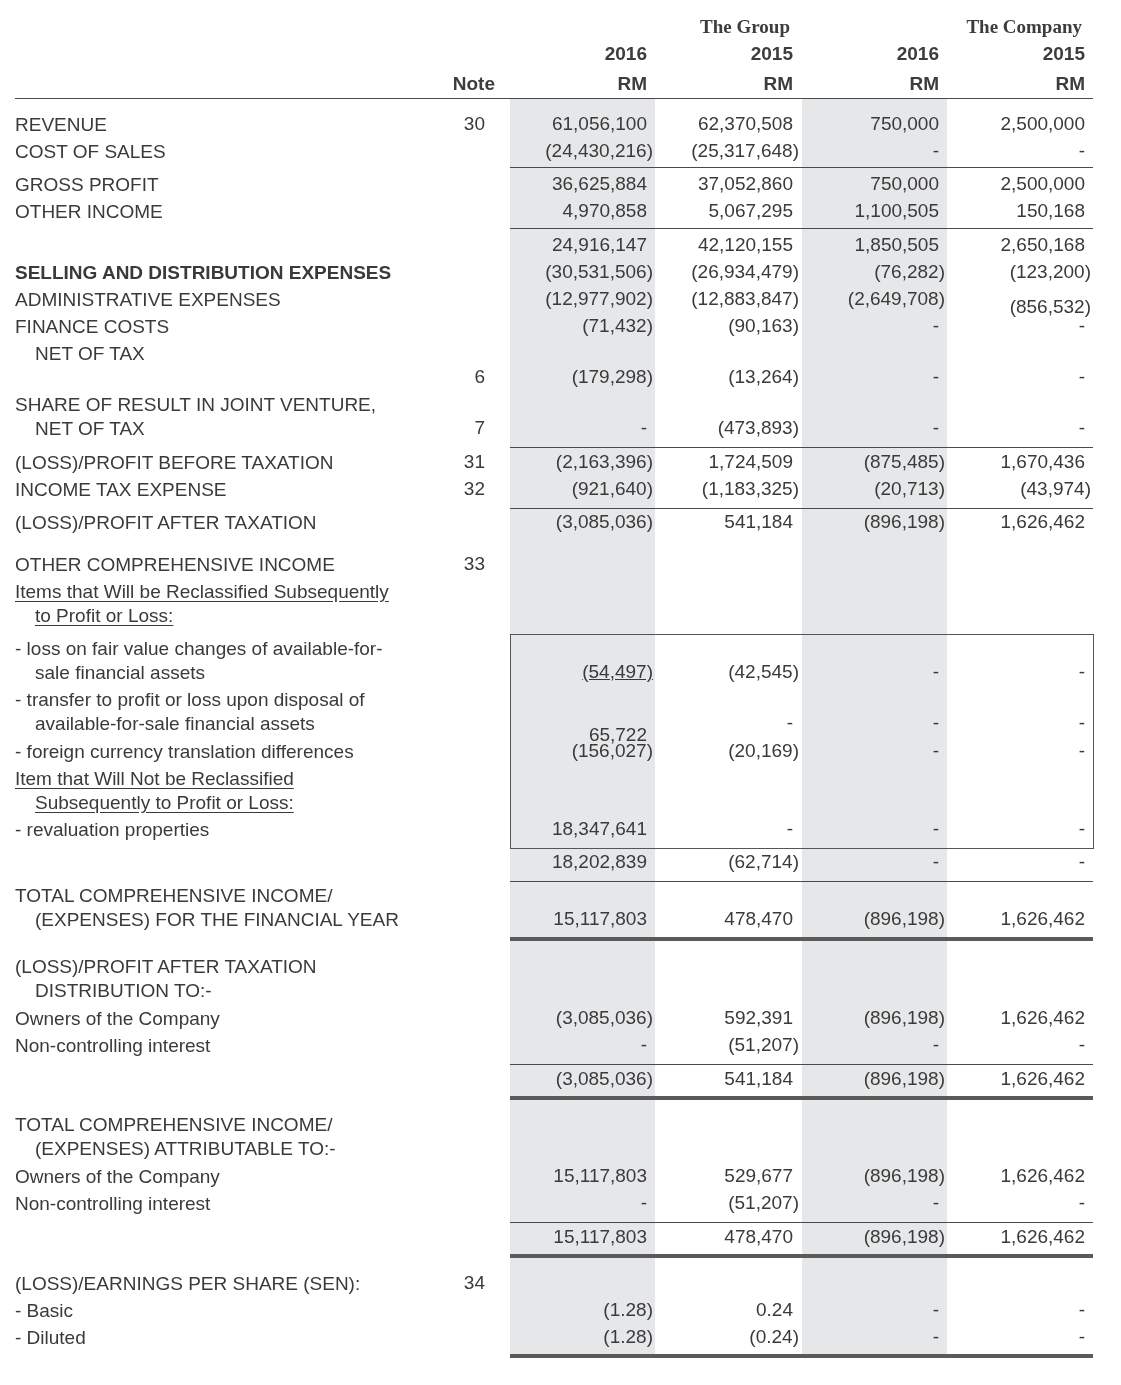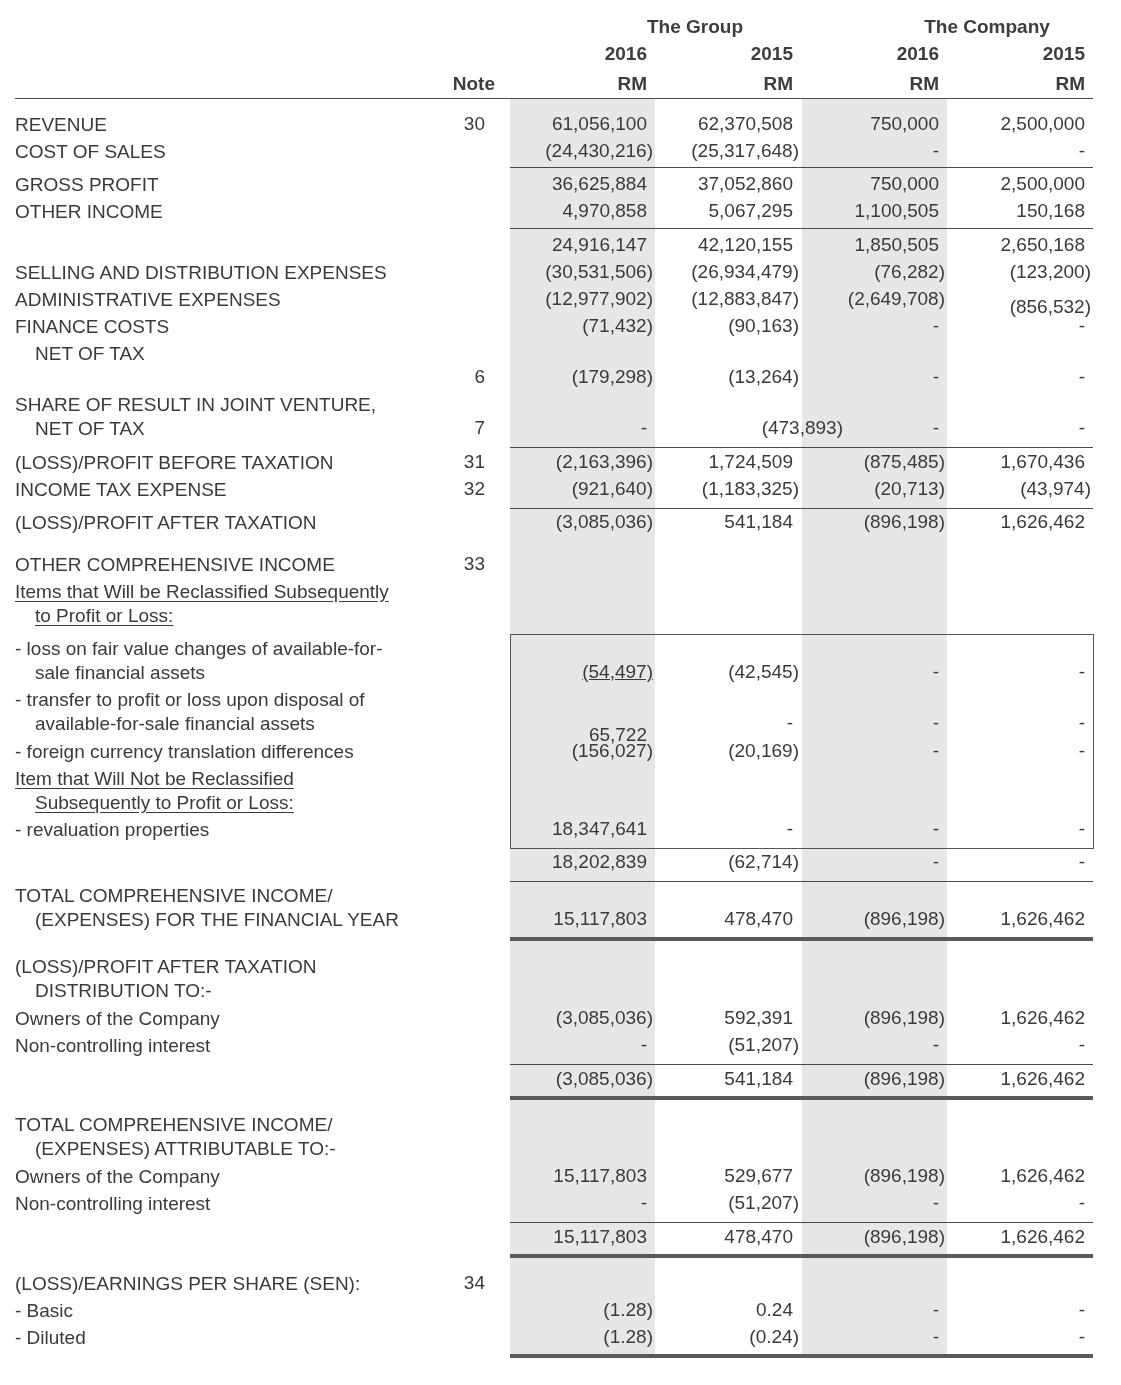"The Group" .hdr-c { font-family: none -> Liberation Serif, serif; text-align: center -> right }
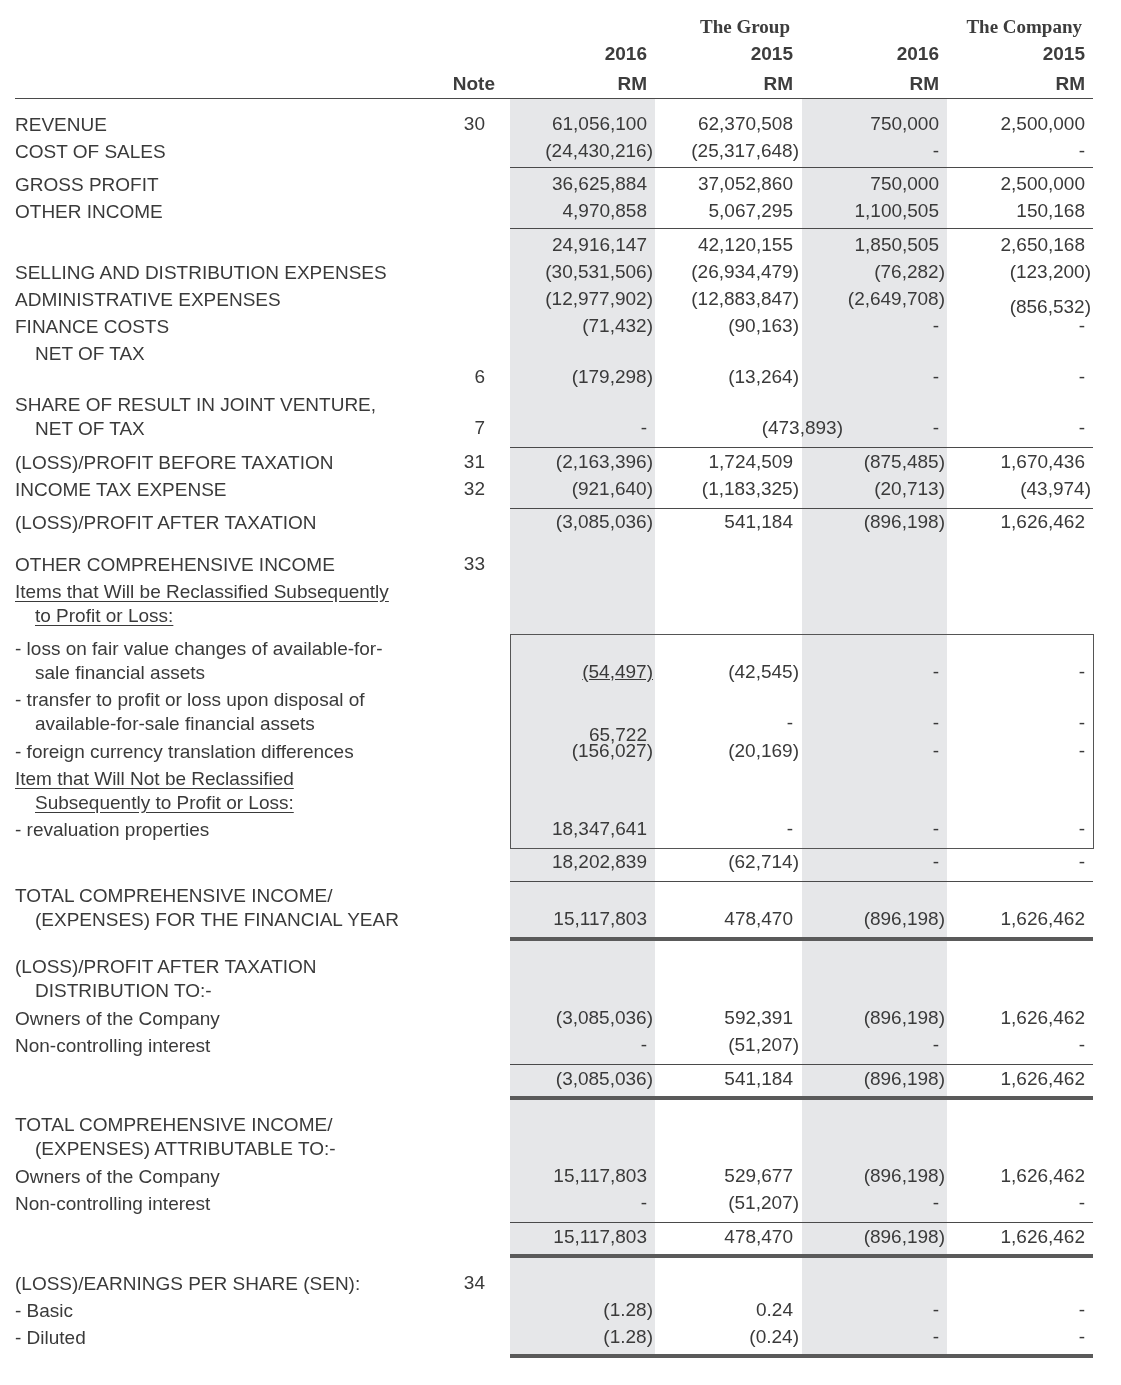"SELLING AND DISTRIBUTION EXPENSES" div.lbl { font-weight: none -> bold }
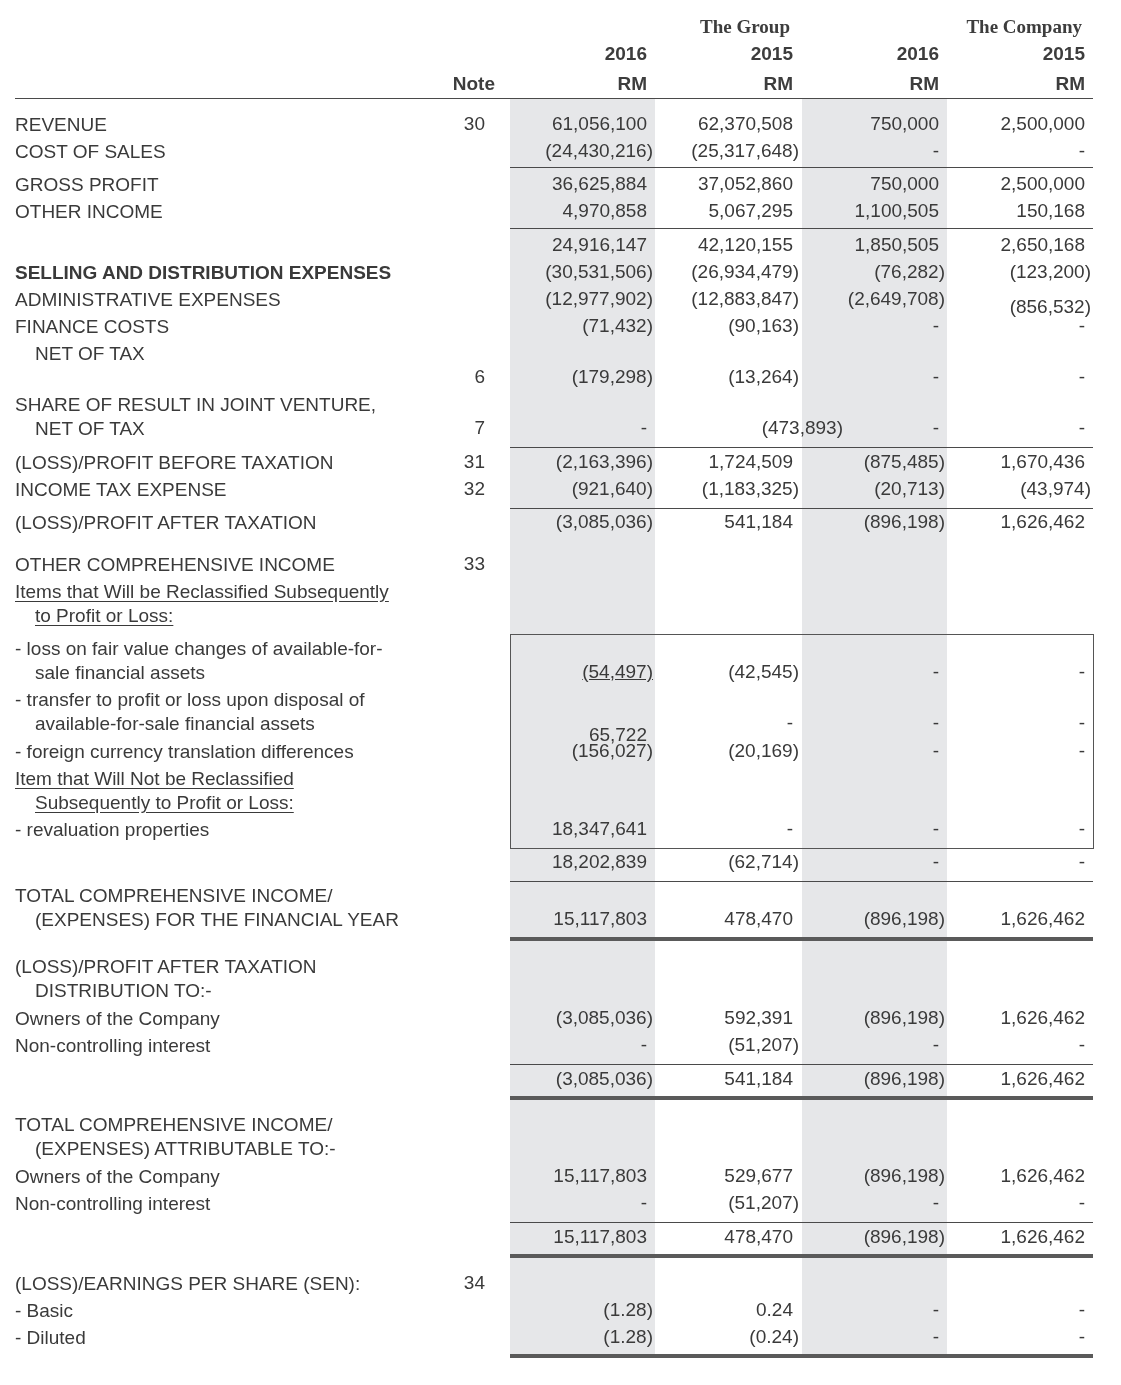"(473,893)" div.num { margin-left: 44px -> none }
